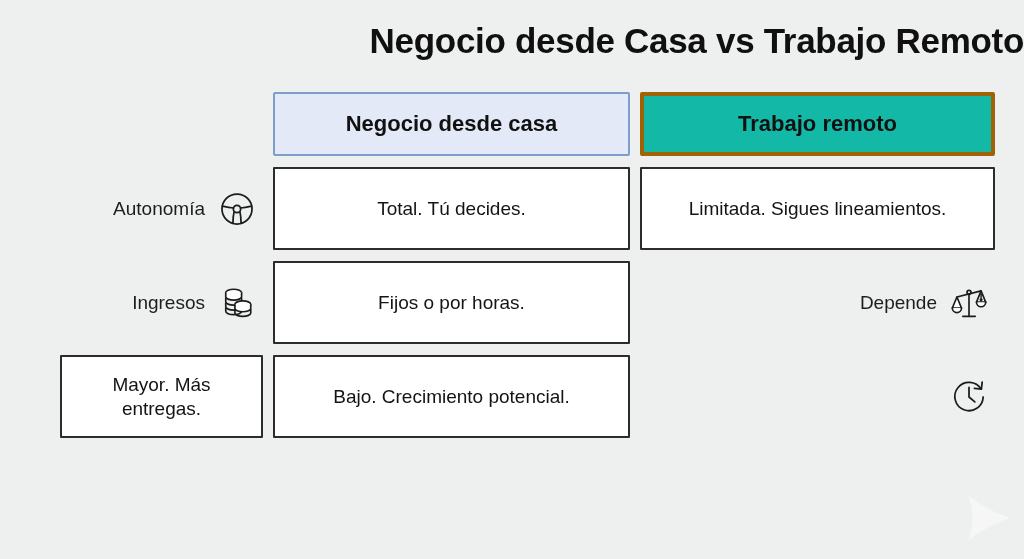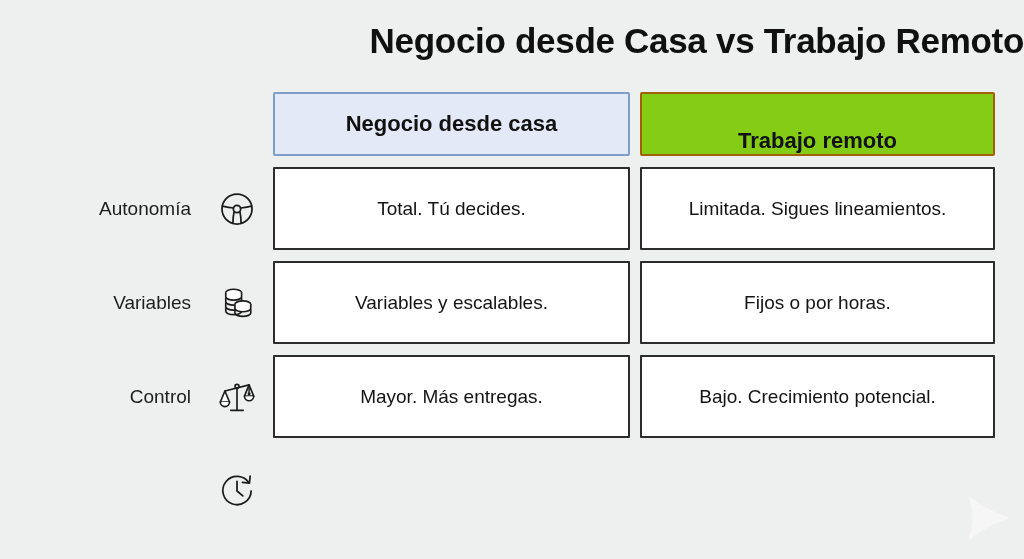"Trabajo remoto" .hdr-green { align-items: flex-end -> none; background: #84cc16 -> #14b8a6; border: 2px solid #a16207 -> 4px solid #a16207 }
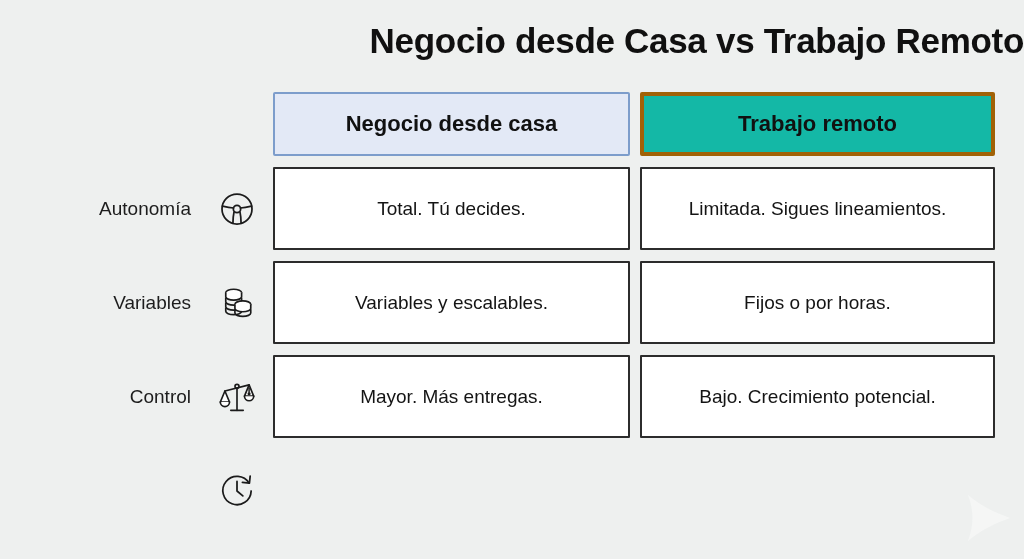"Autonomía" .rowlabel { gap: 24px -> 10px }
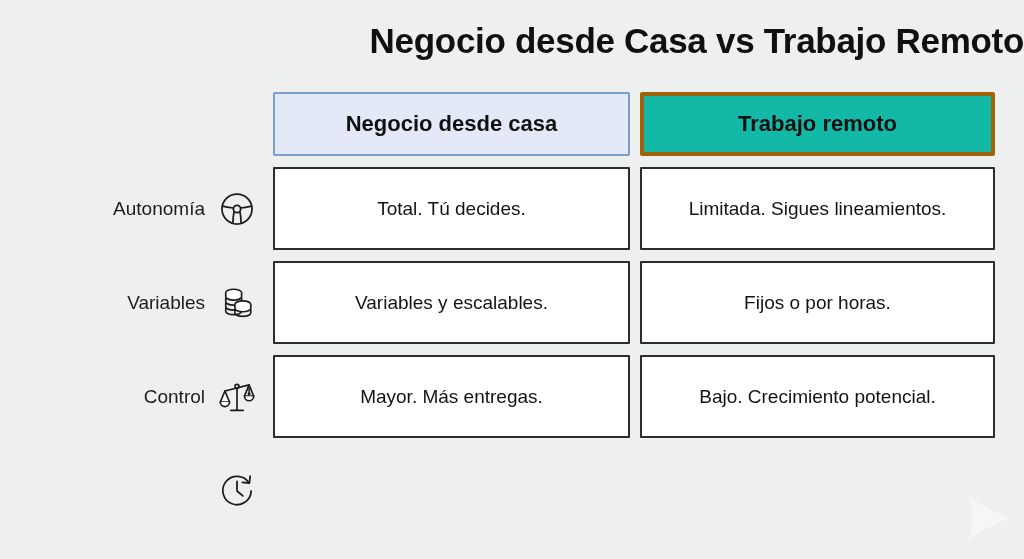"Variables" span.txt { text: Variables -> Ingresos }
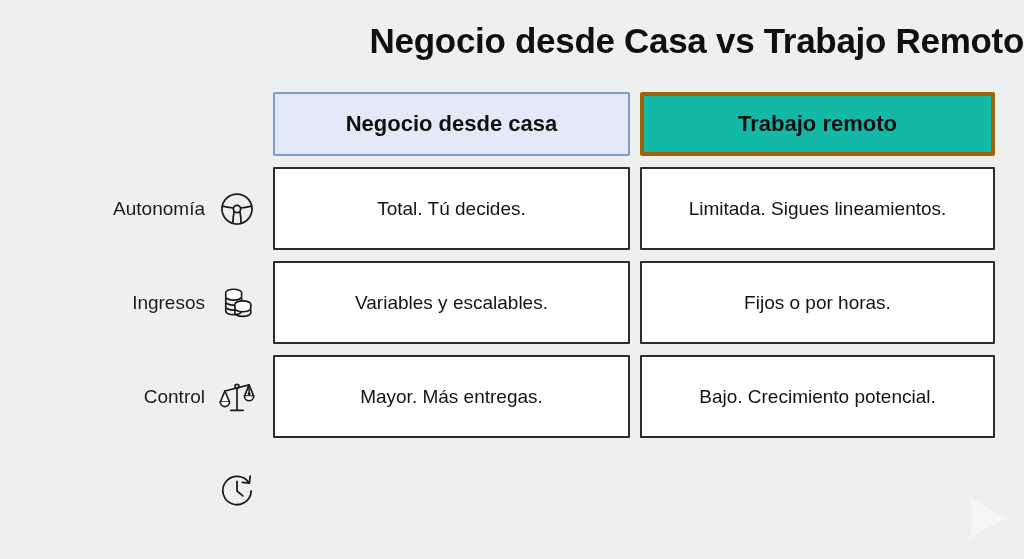"Variables y escalables." div.cell { html: <div>Variables y escalables.</div> -> none }
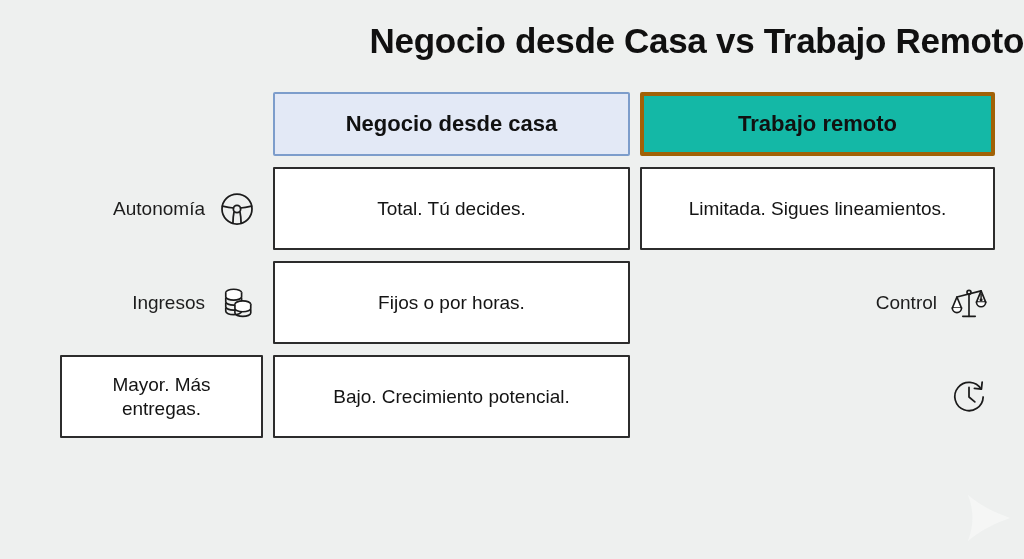"Control" span.txt { text: Control -> Depende }
